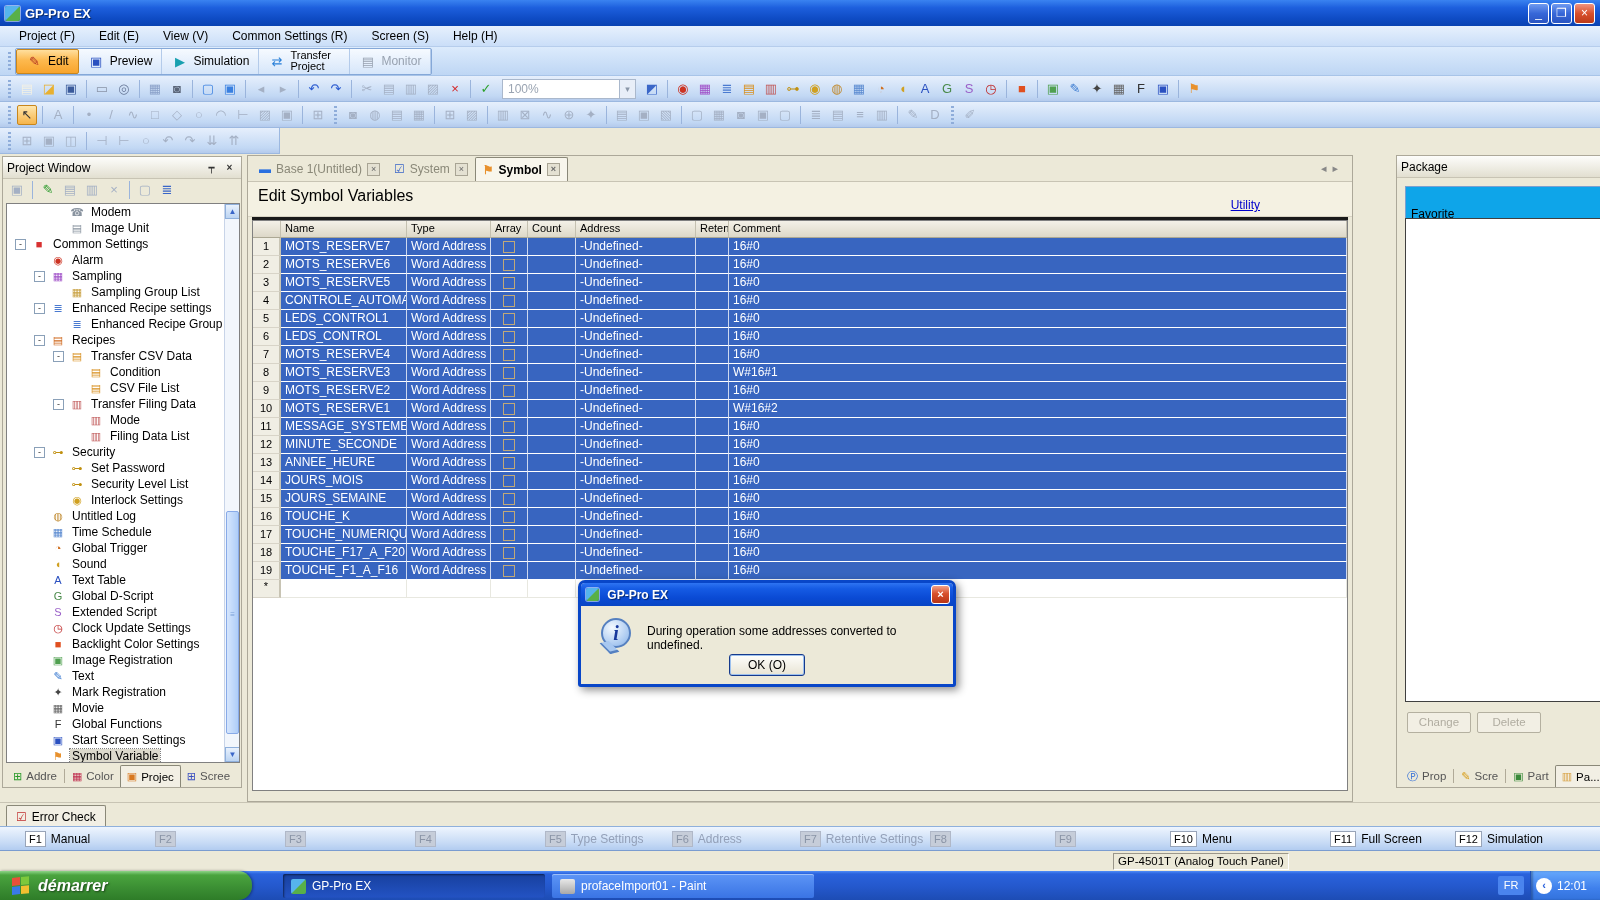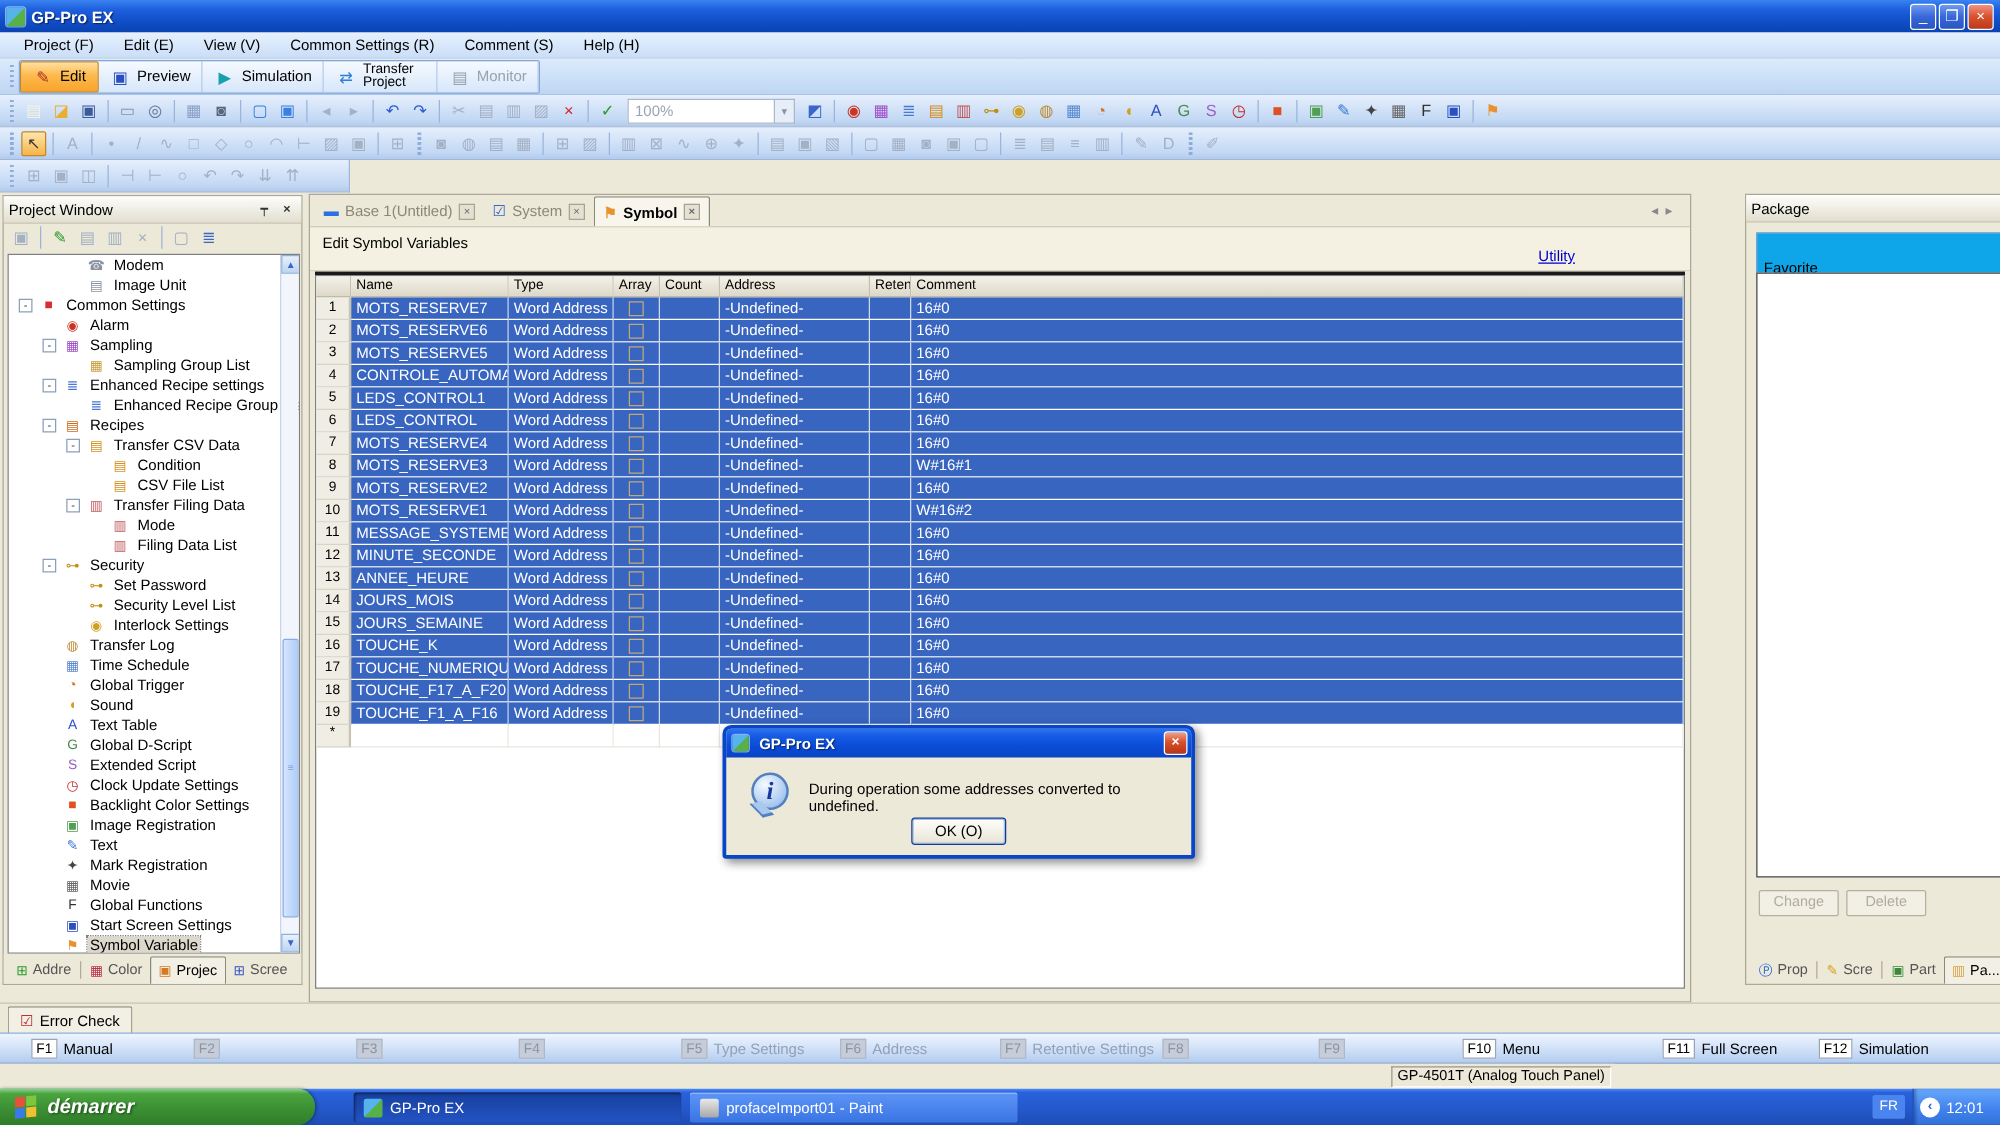"Comment (S)" span.menuitem { text: Comment -> Screen }
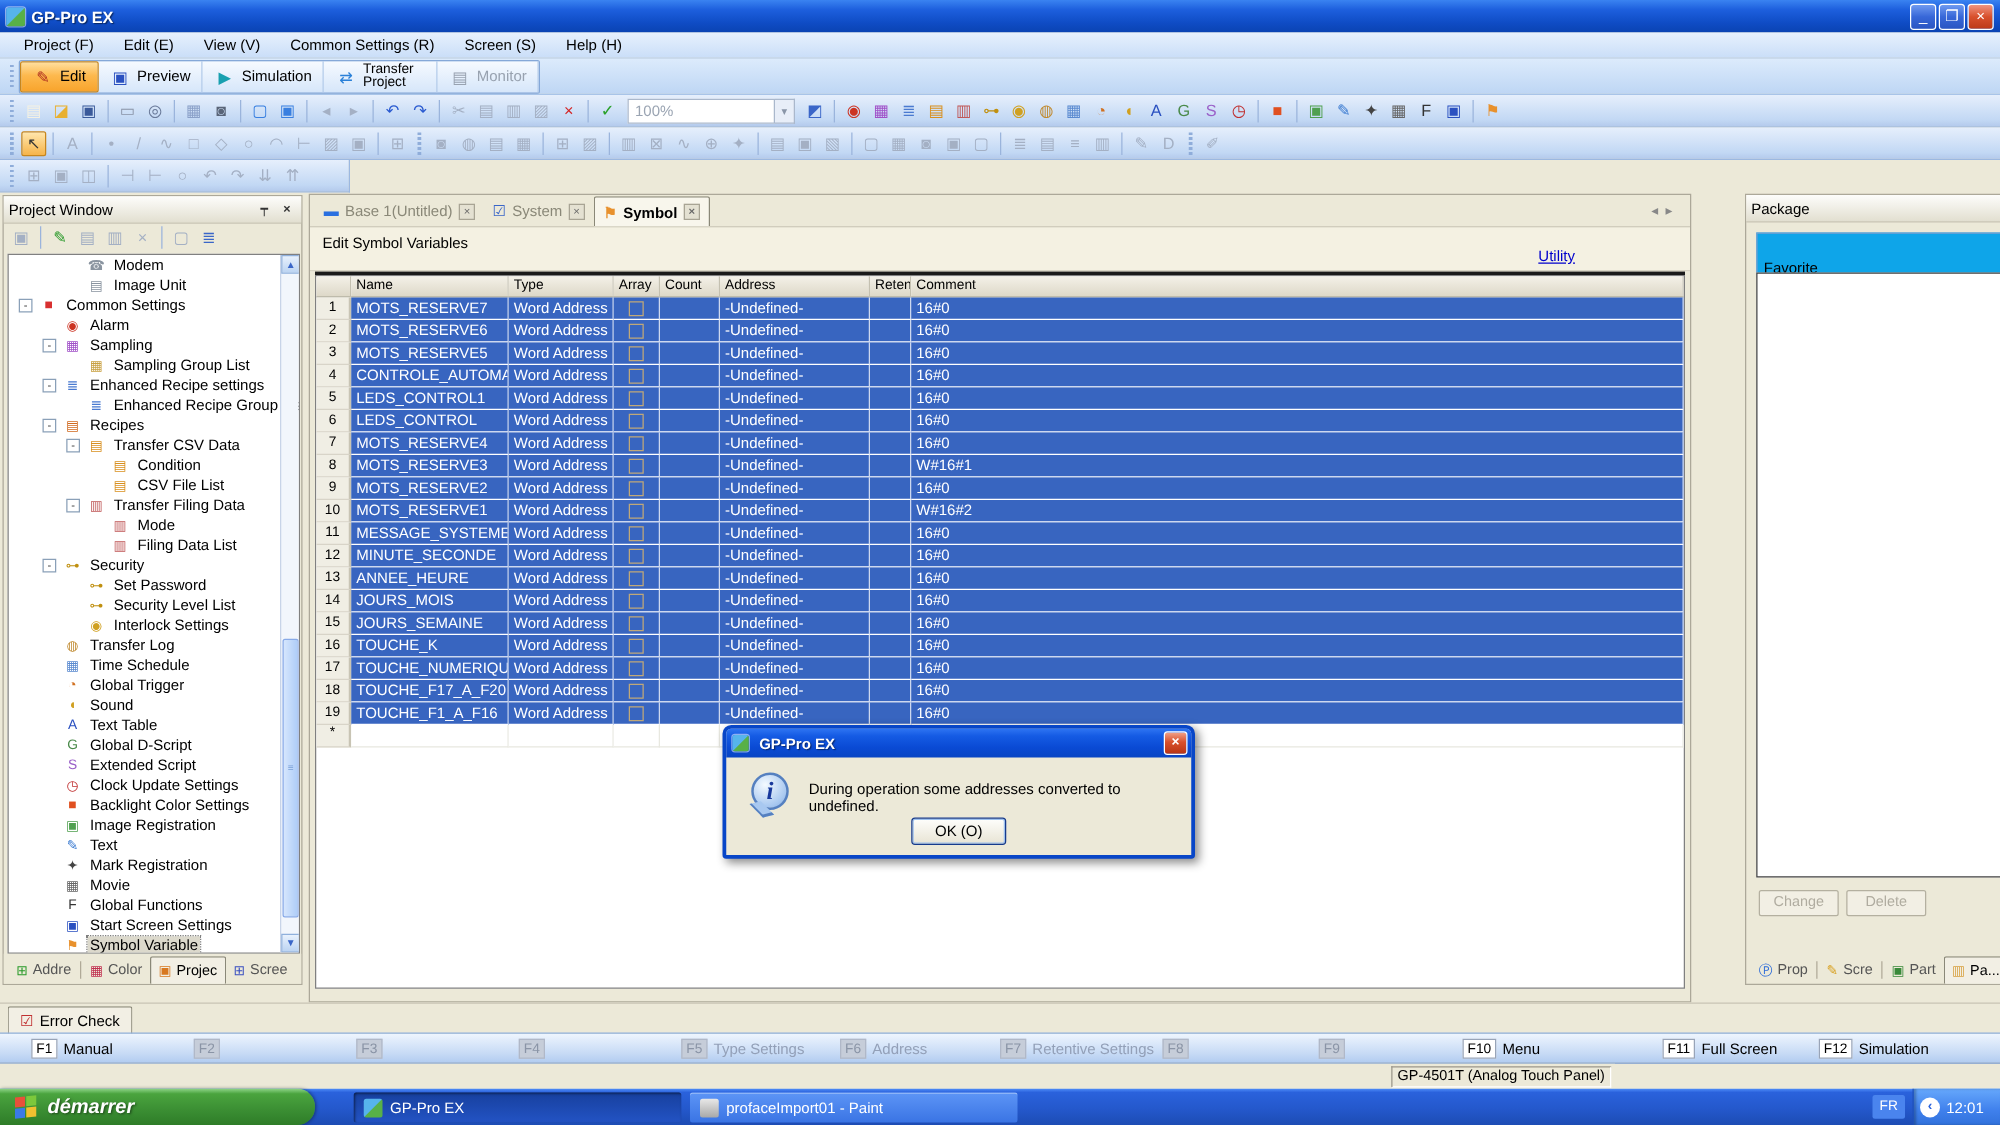"Edit Symbol Variables" .edittitle { font-size: 12px -> 16px }
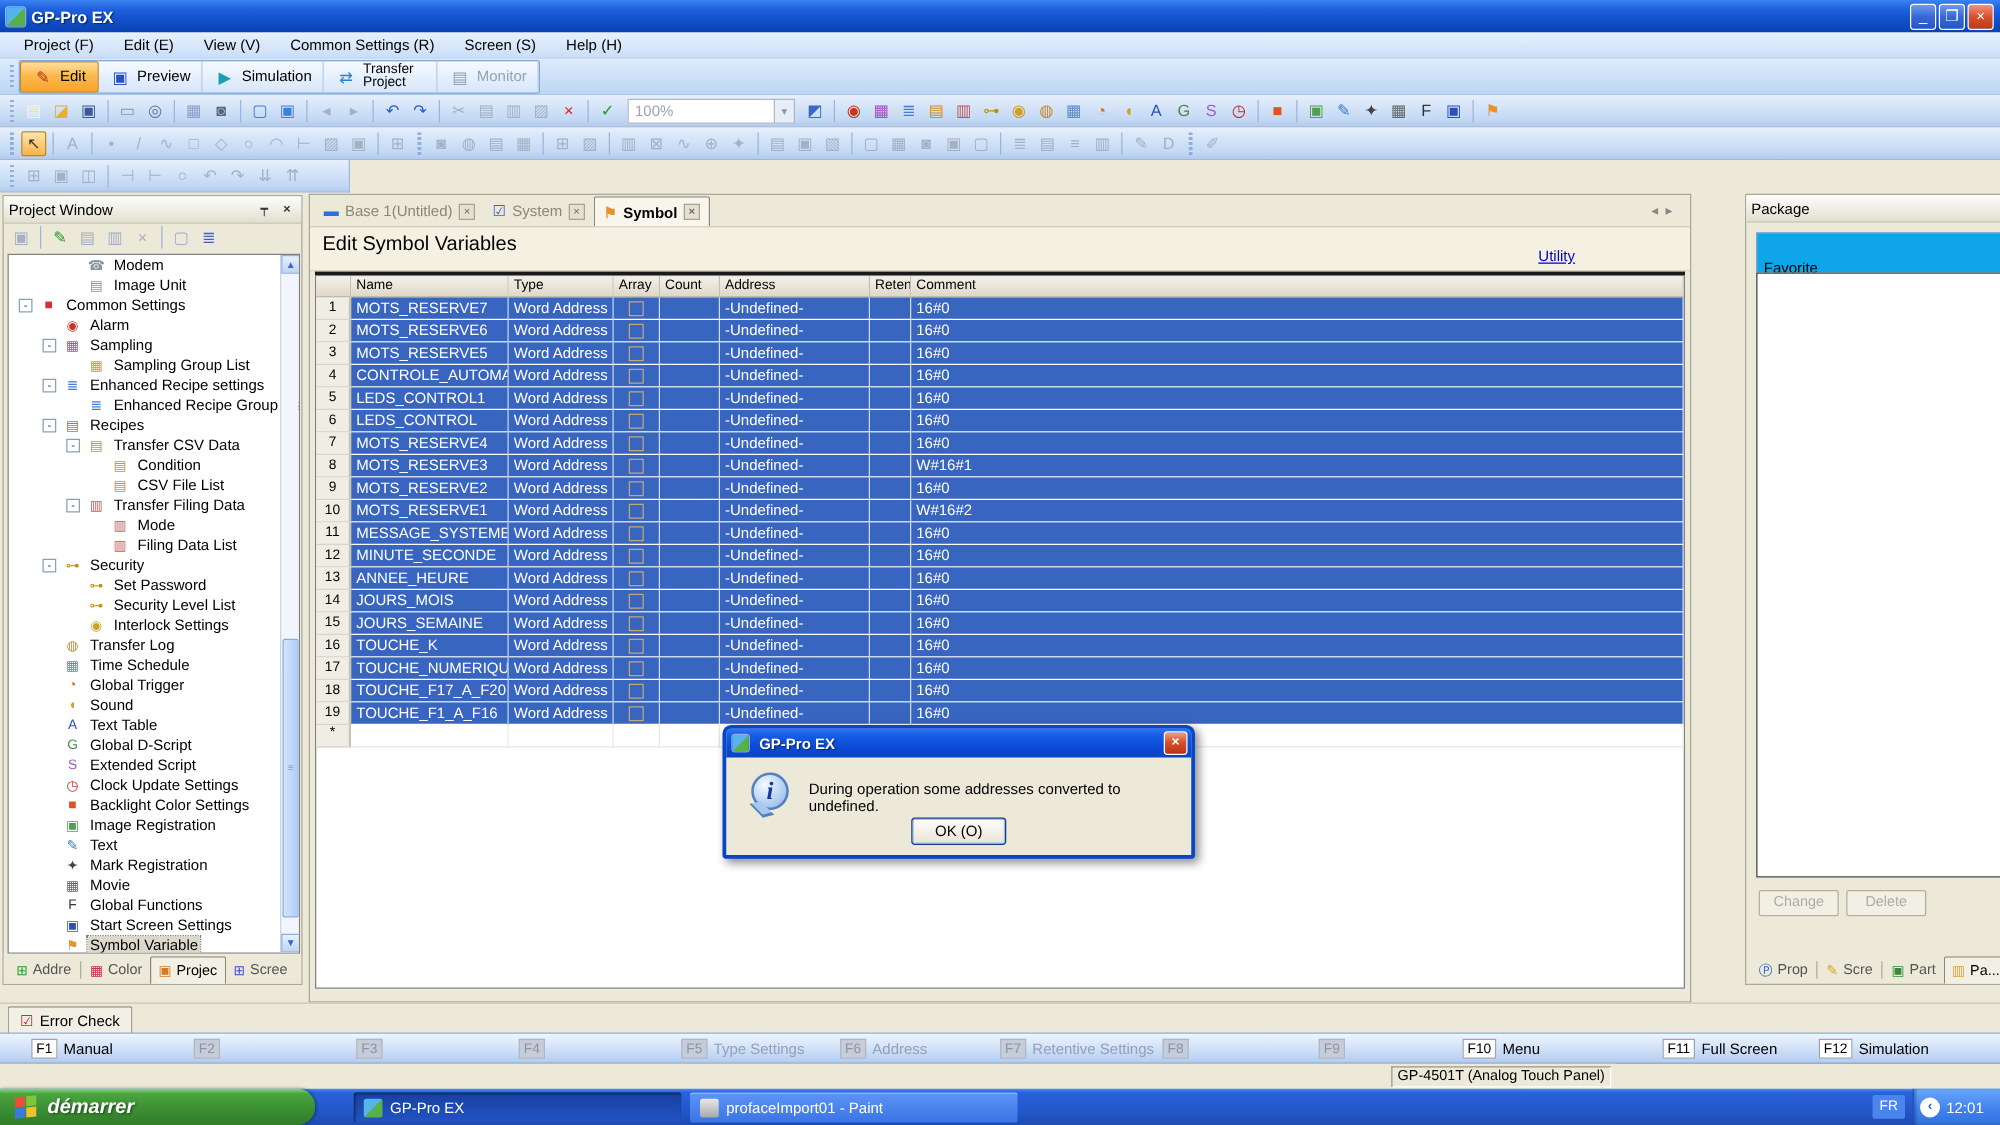"Transfer Log" span.tlabel { text: Transfer -> Untitled }
